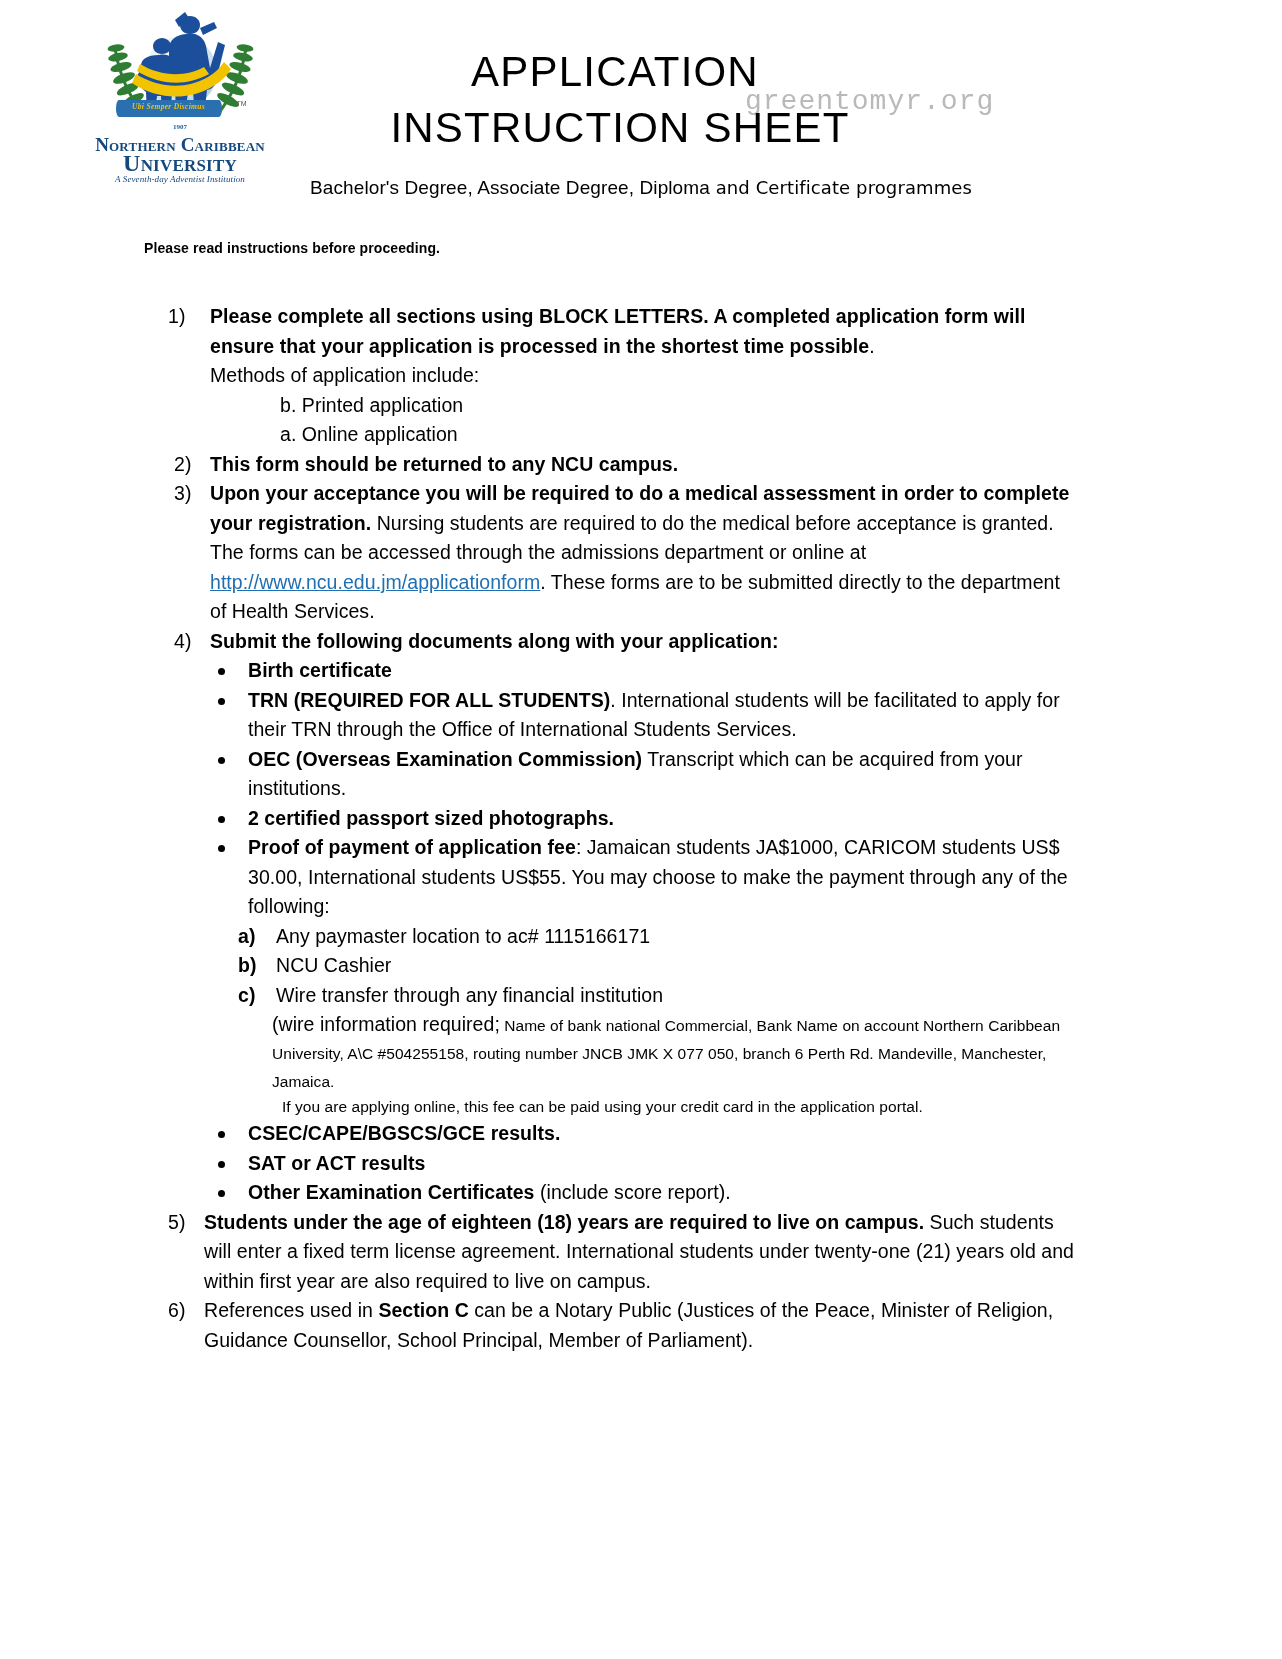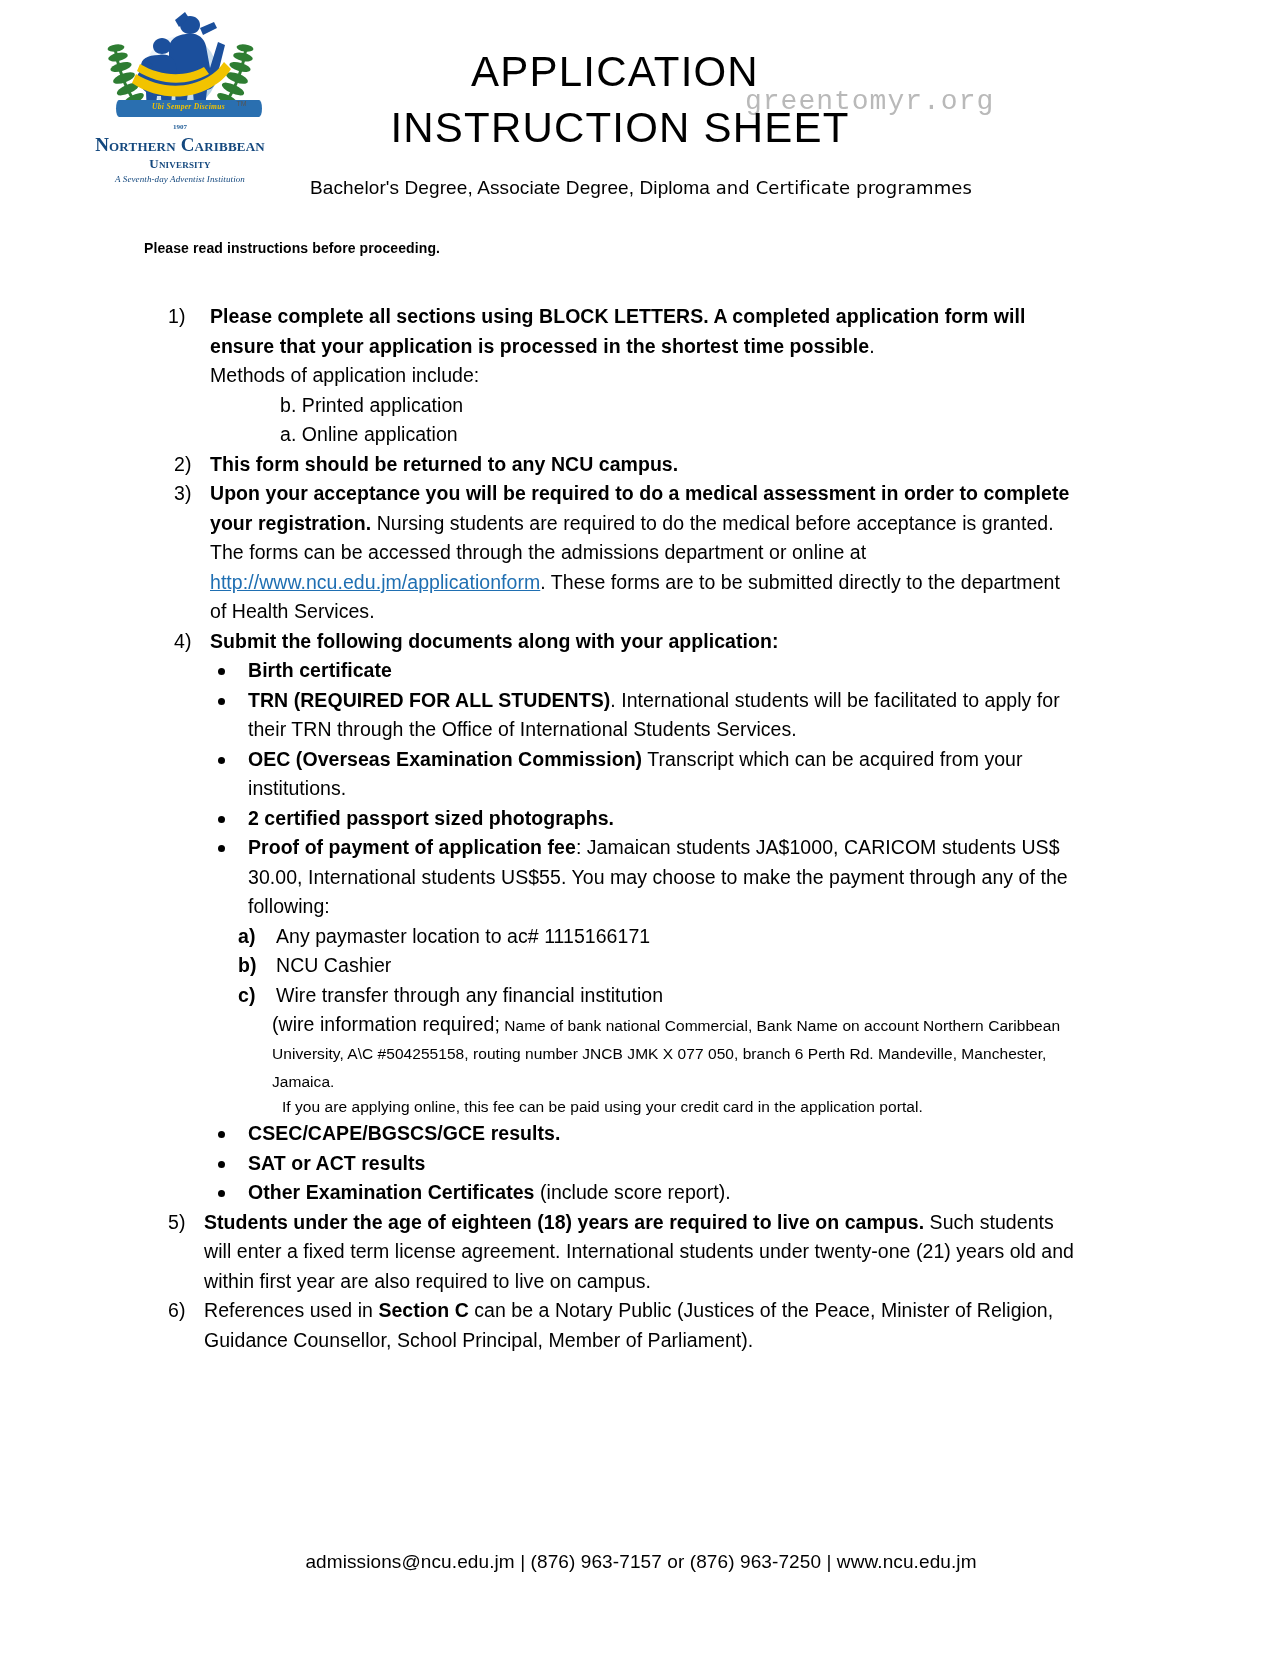"Ubi Semper Discimus" .ribbon { width: 146px -> 106px }
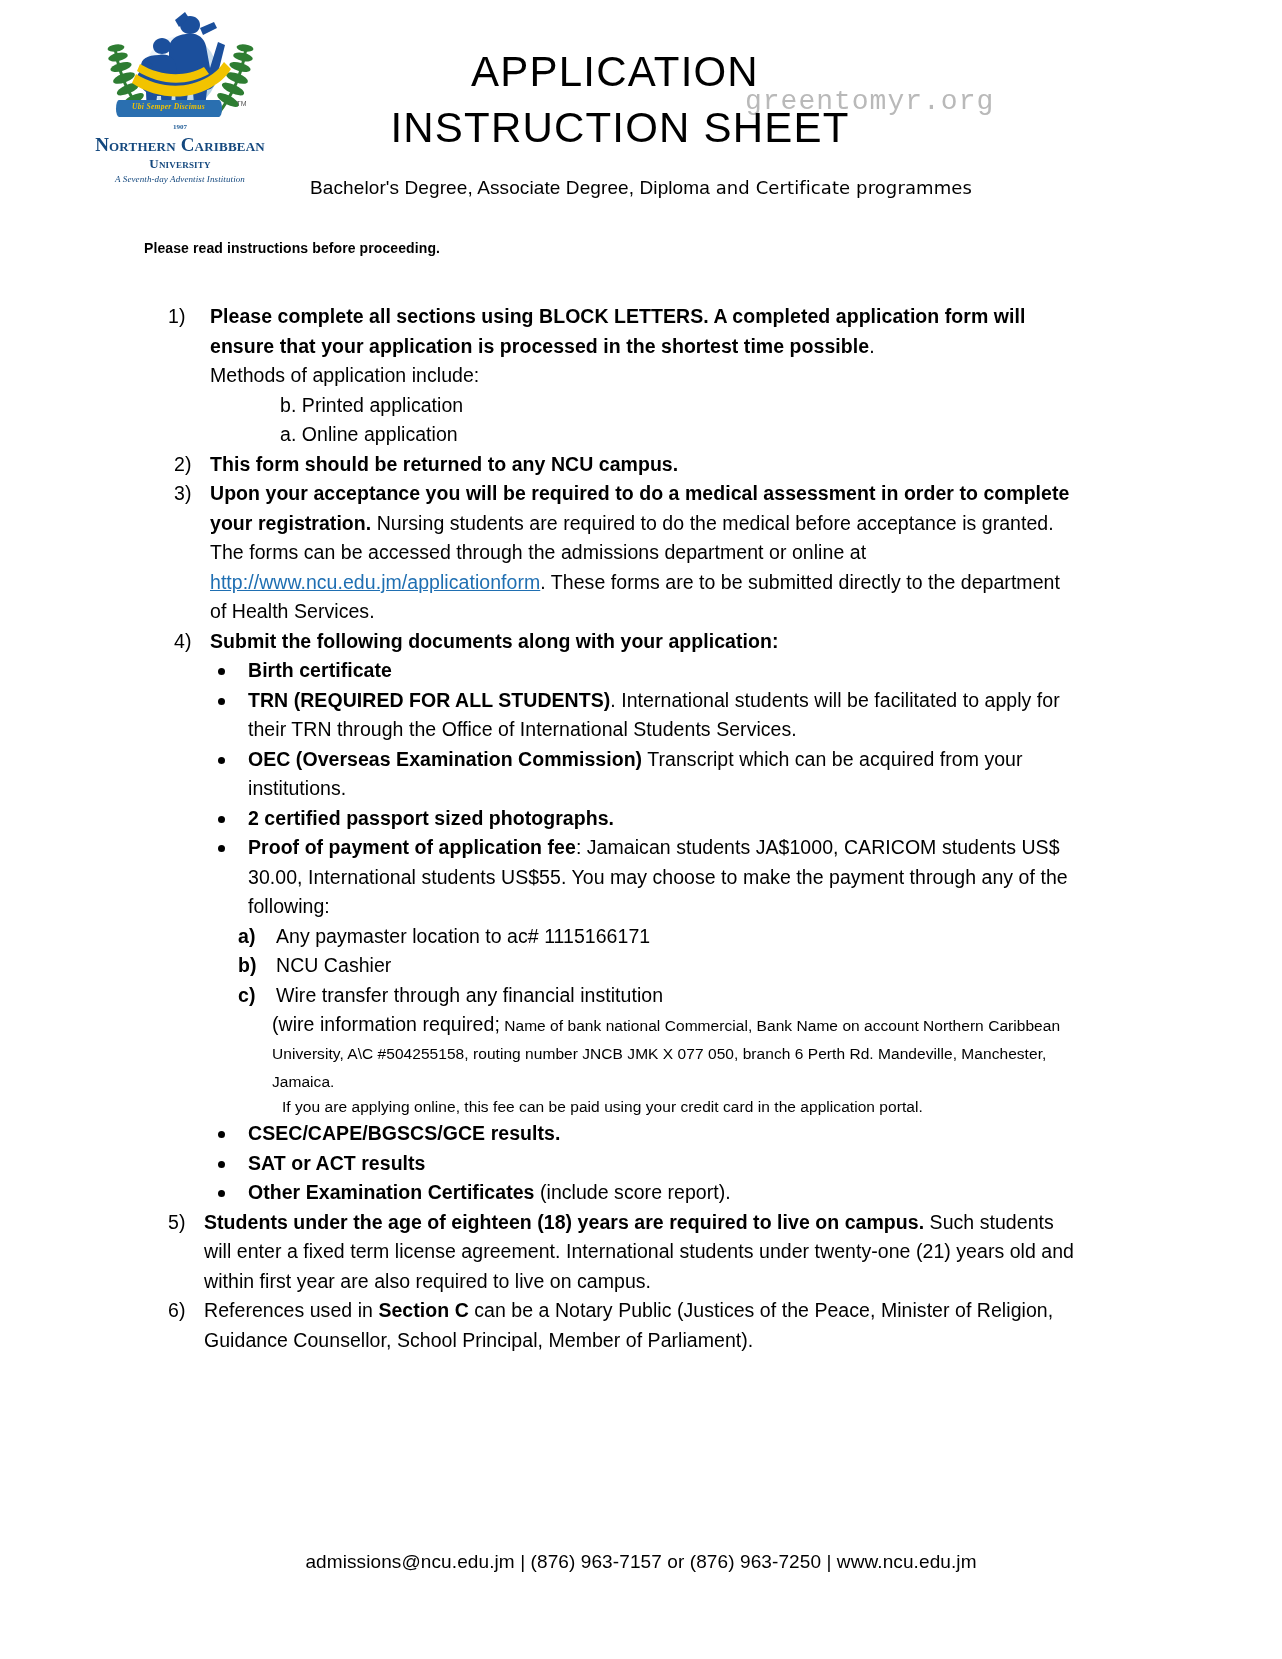"University" .logo-name .l2 { font-size: 13px -> 24px }
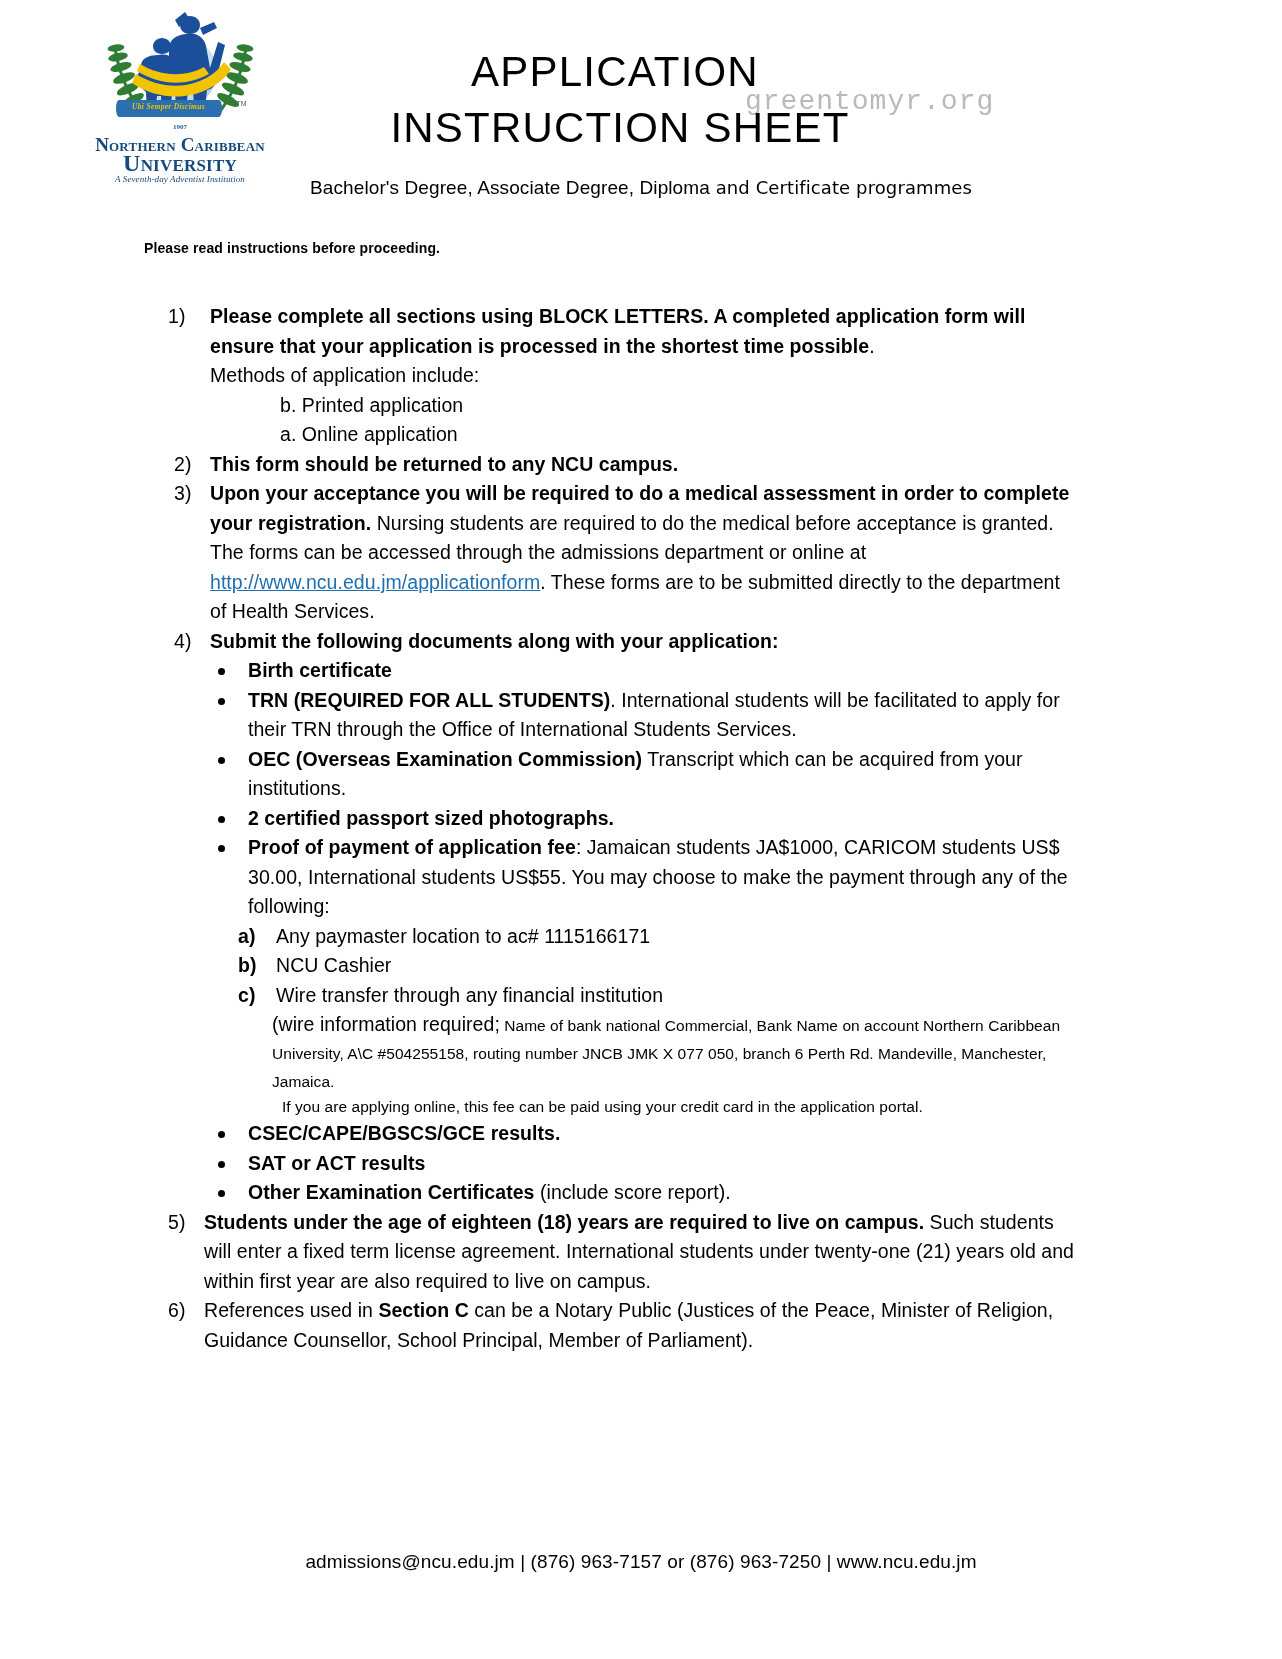"admissions@ncu.edu.jm | (876) 963-7157" div.footer { html: <div>admissions@ncu.edu.jm | (876) 963-7157 or (876) 963-7250 | www.ncu.edu.jm</div> -> none }
